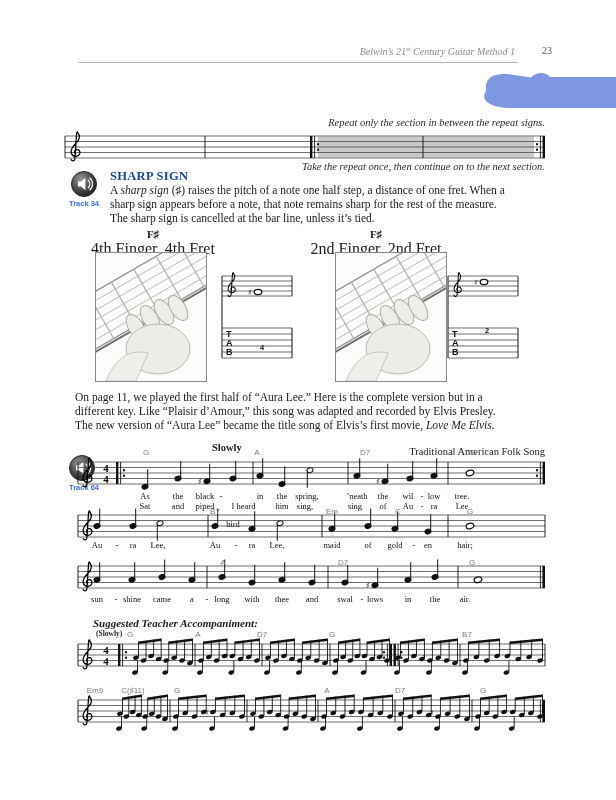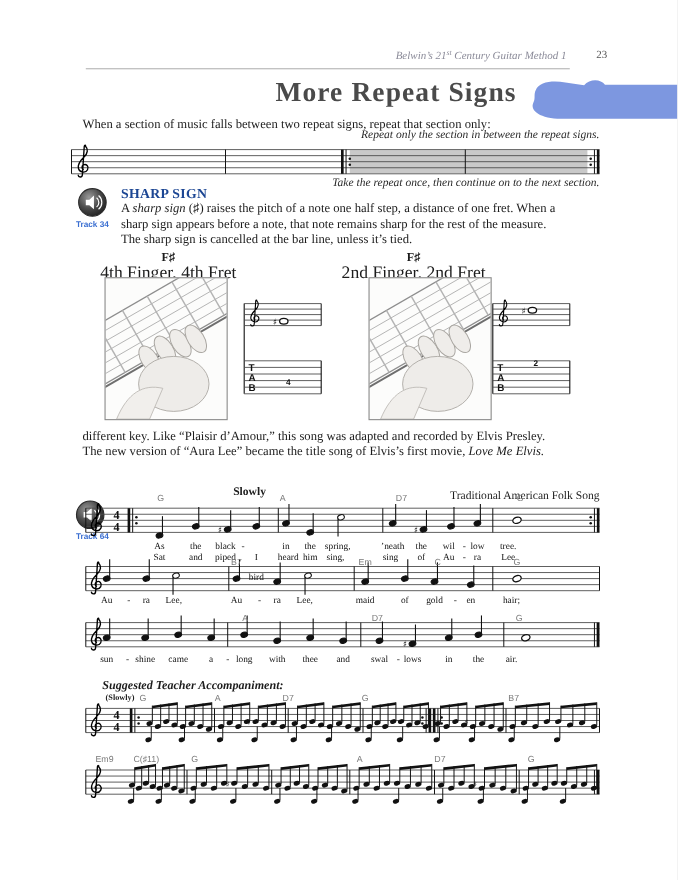"More Repeat Signs" h1.abs { html: <h1>More Repeat Signs</h1> -> none }
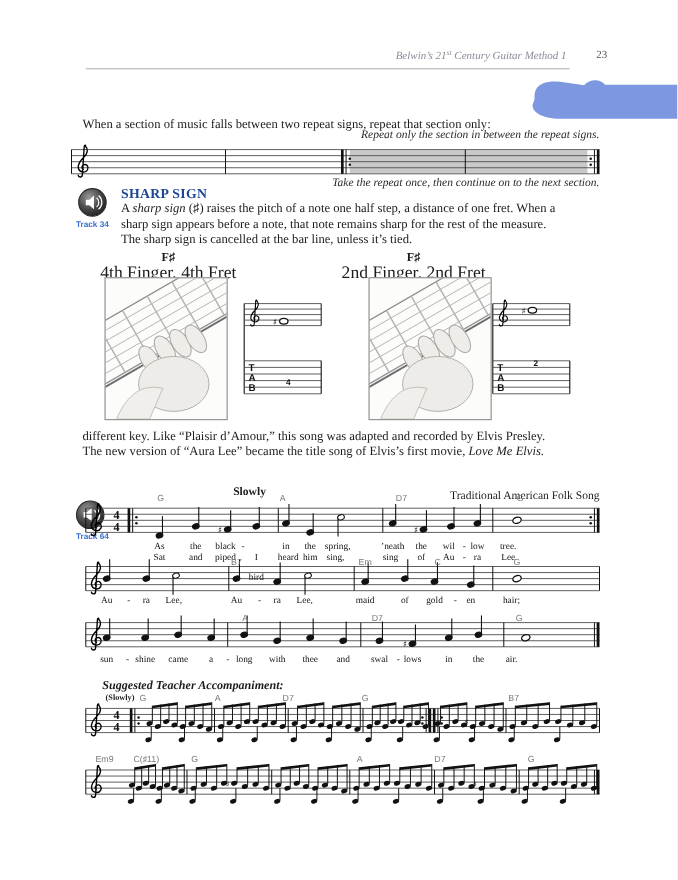"When a section of music" div.abs { html: <div>When a section of music falls between two repeat signs, repeat that section only:</div> -> none }
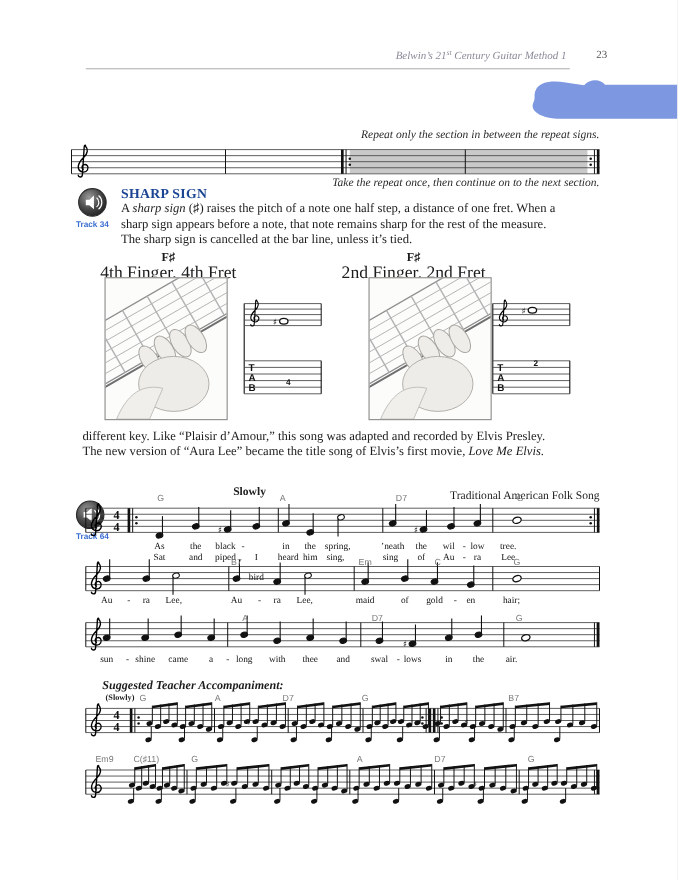"On page 11, we played" div { html: none -> <div>On page 11, we played the first half of “Aura Lee.” Here is the complete version but in a</div> }
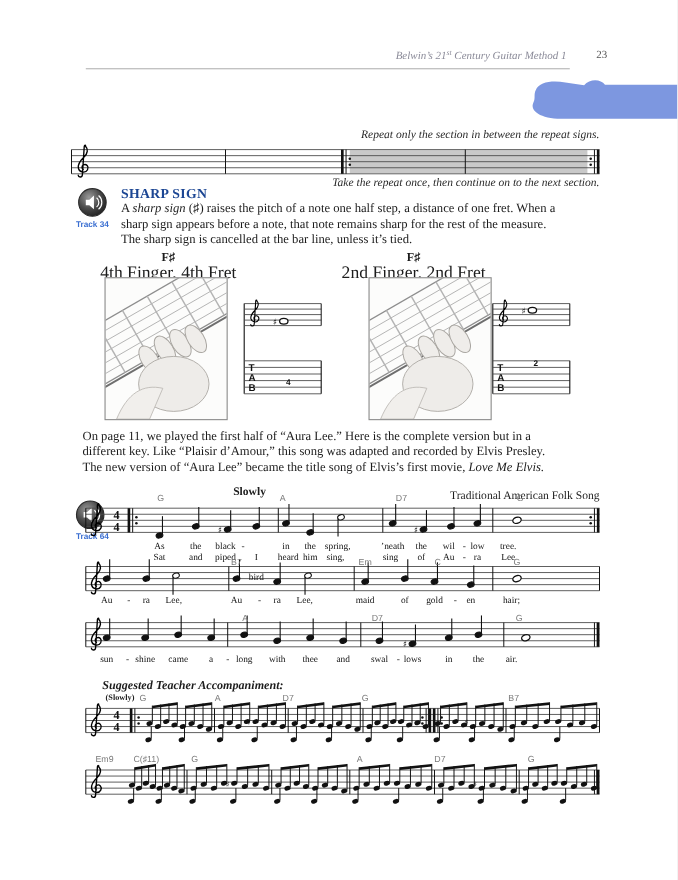"heard" span.lyr { left: 262px -> 246px }
